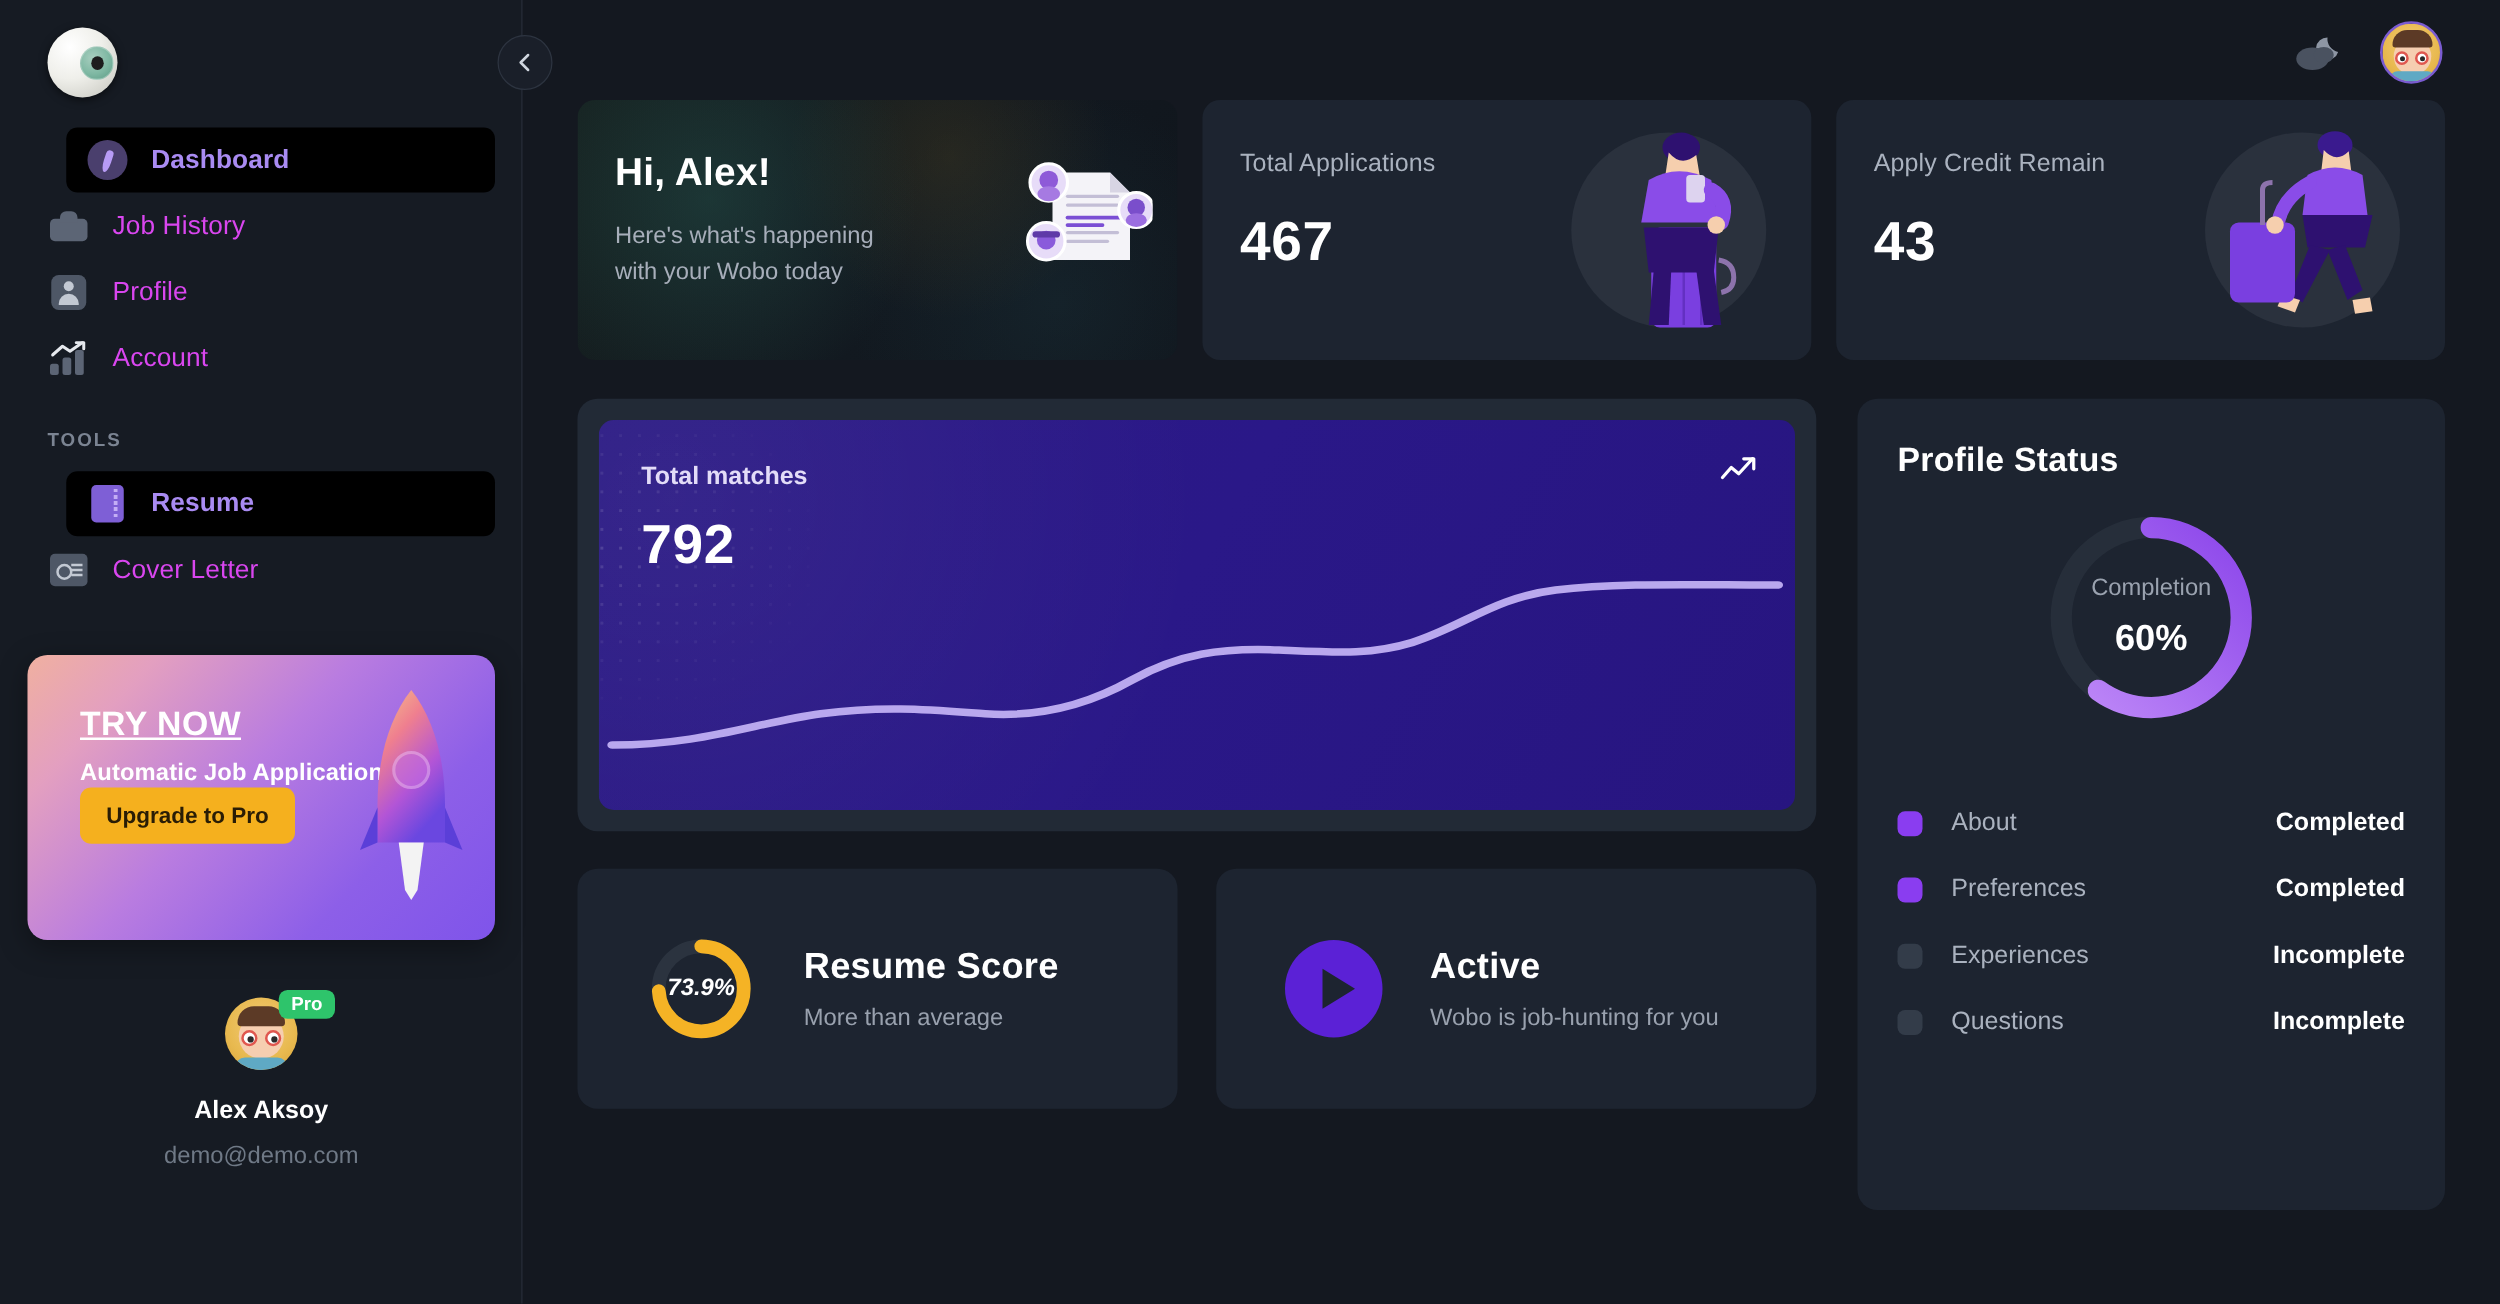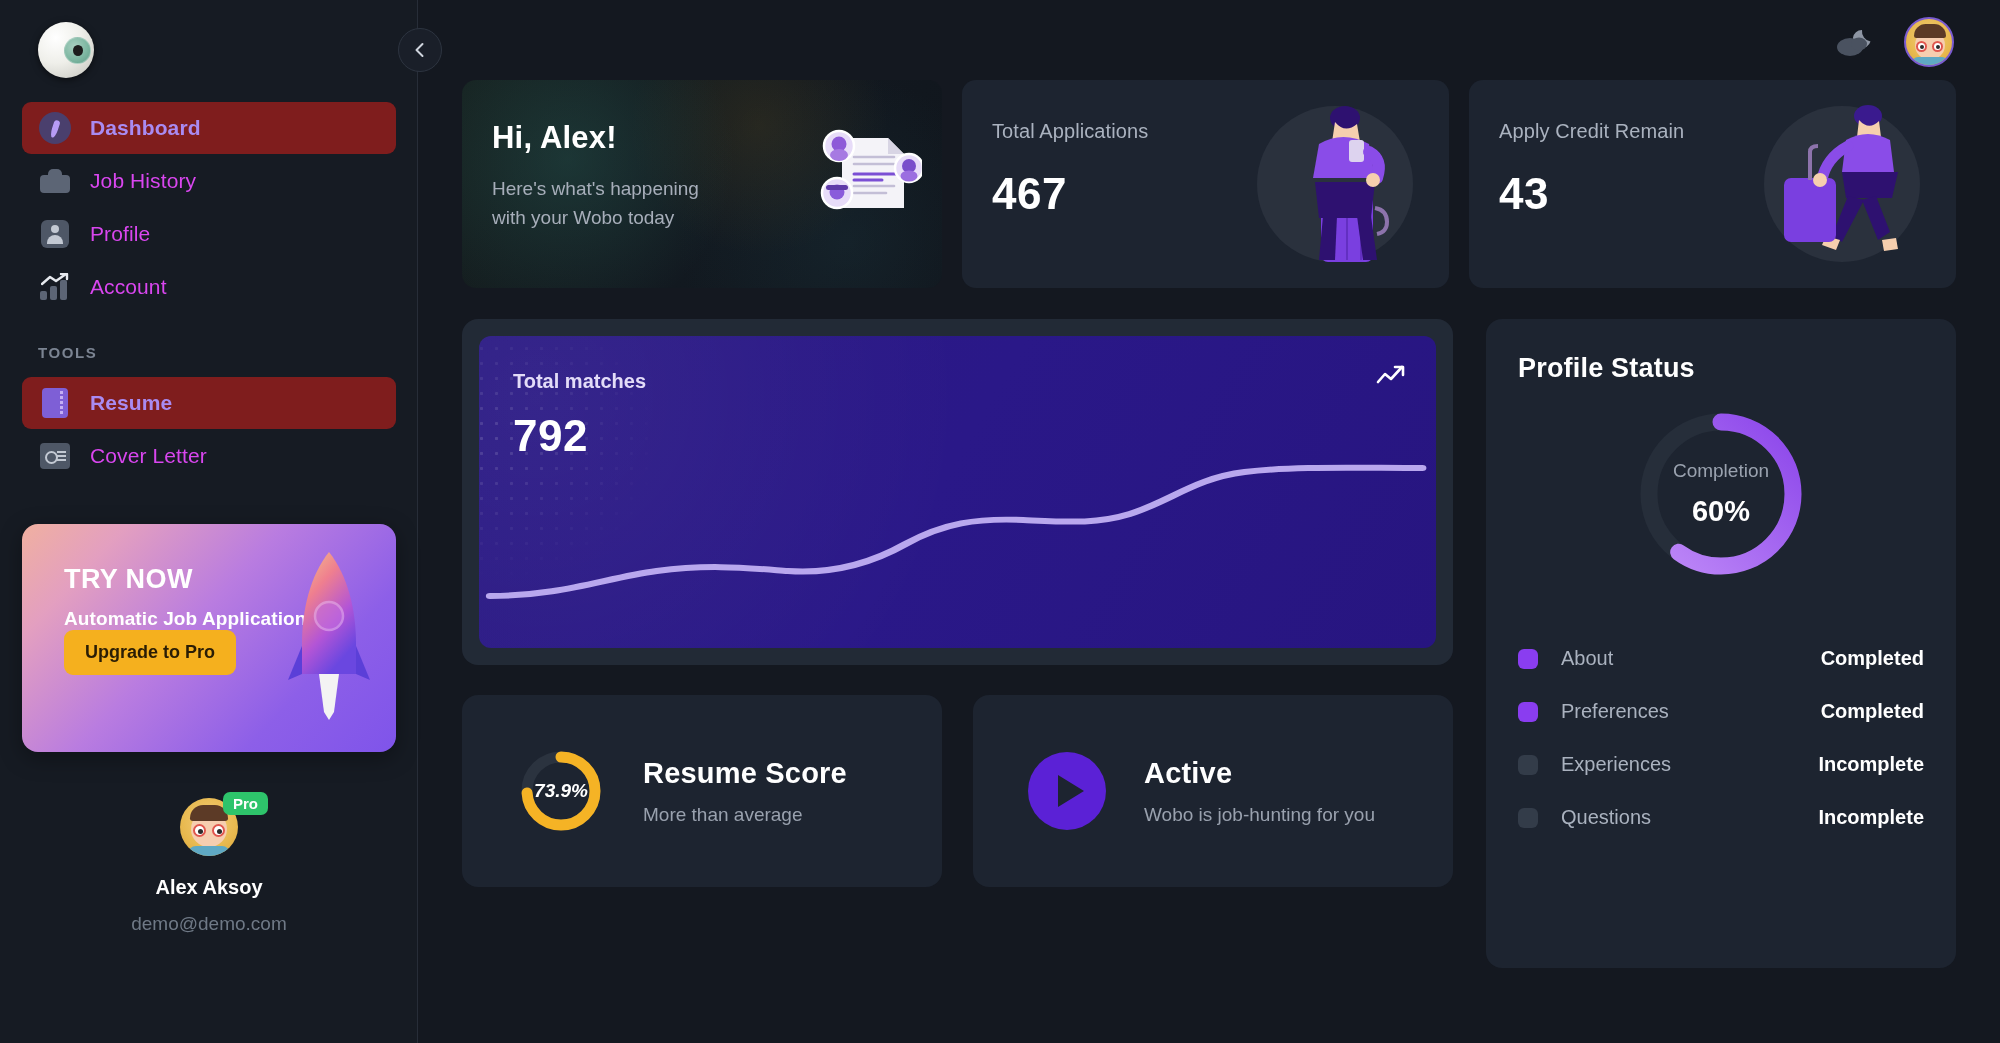"Dashboard" .nav-item.active { background: #7f1d1d -> #000000; margin-left: none -> 31px }
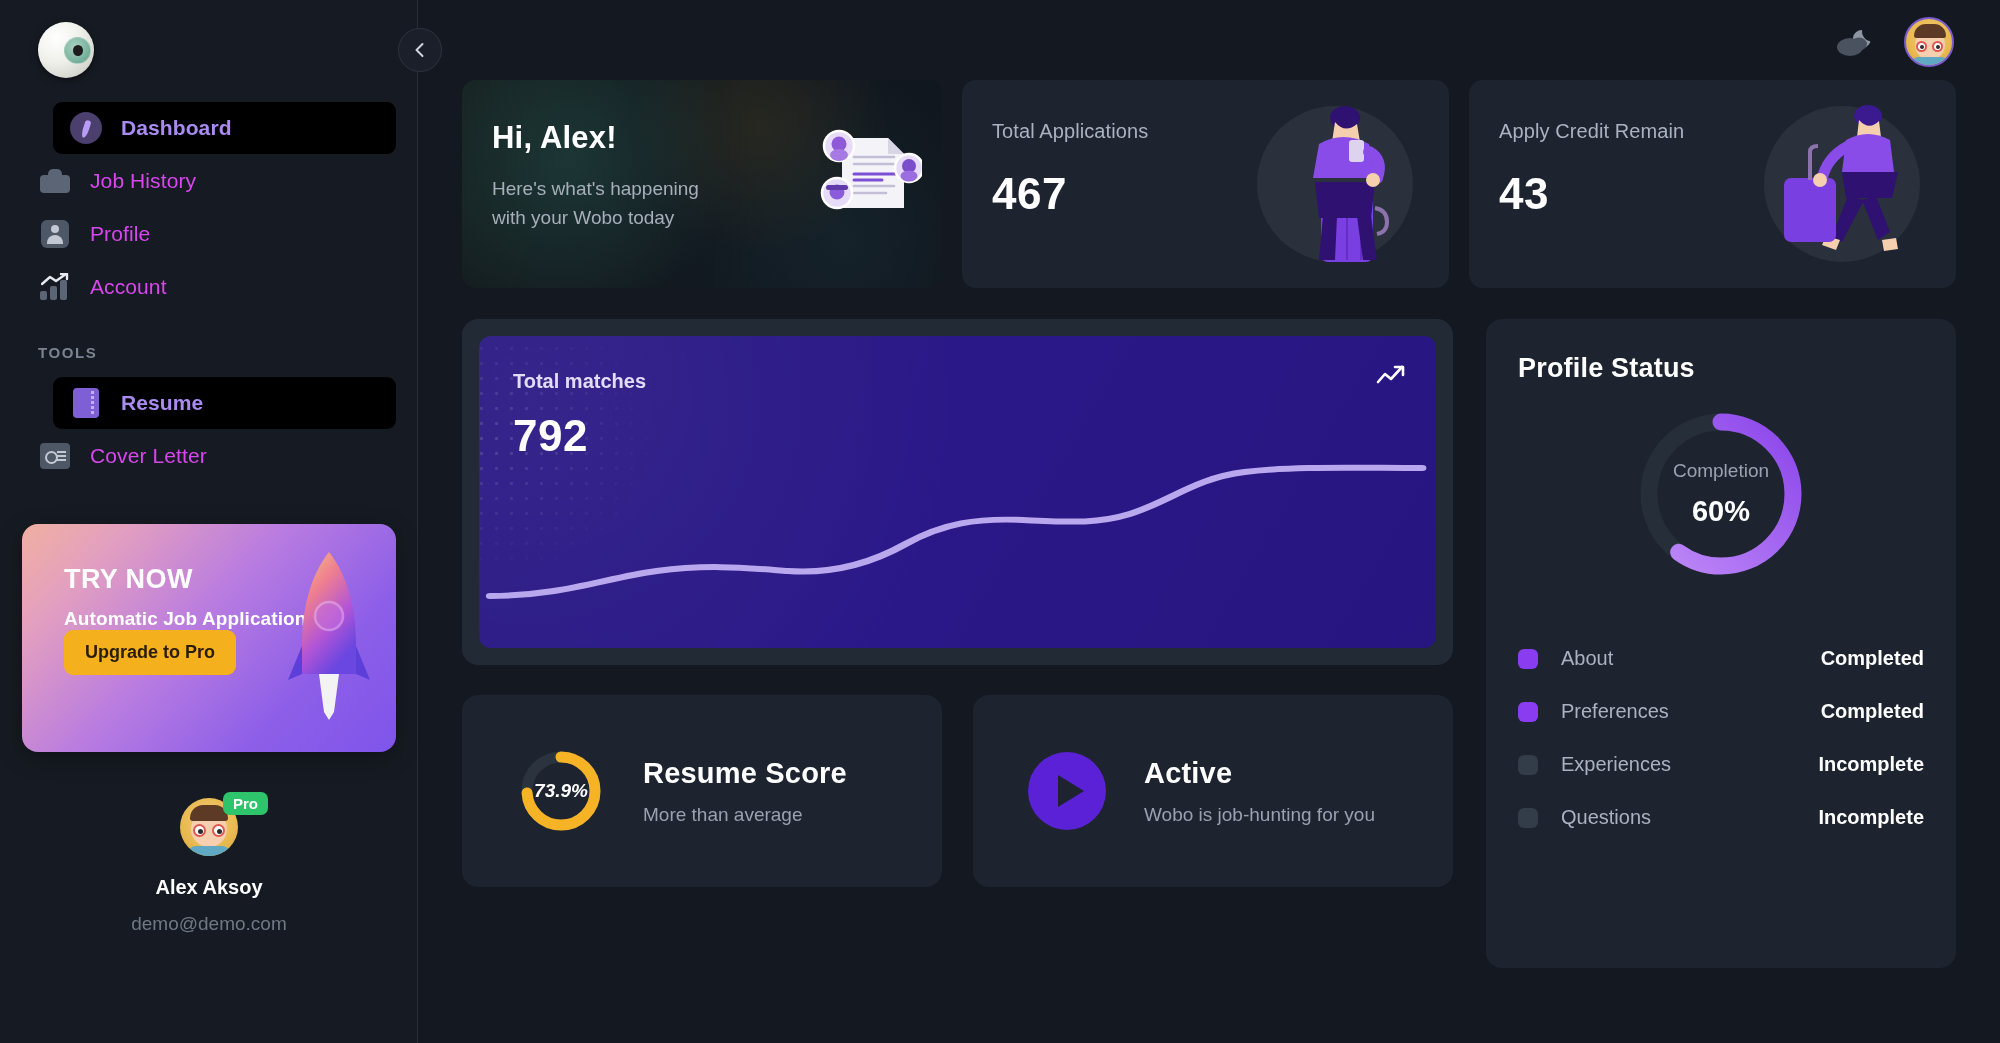"TRY NOW" .promo-title { text-decoration: none -> underline }
